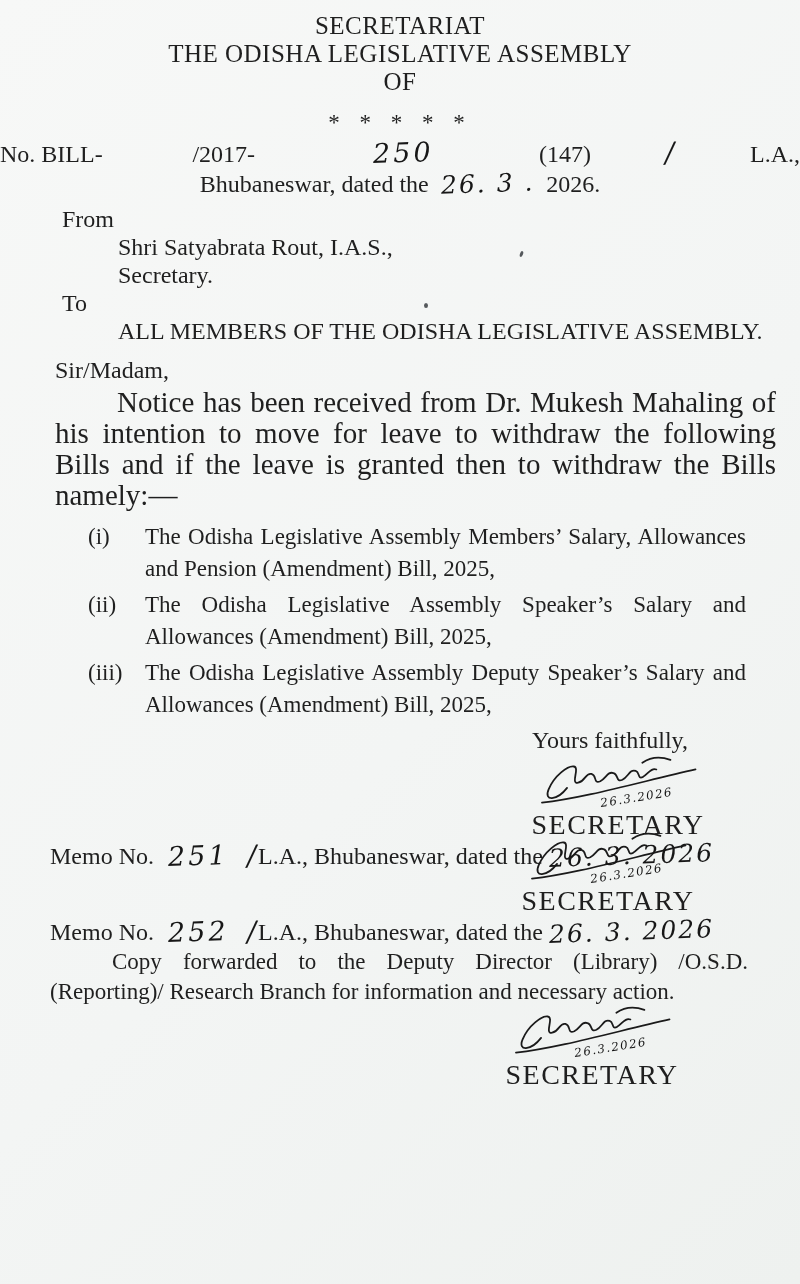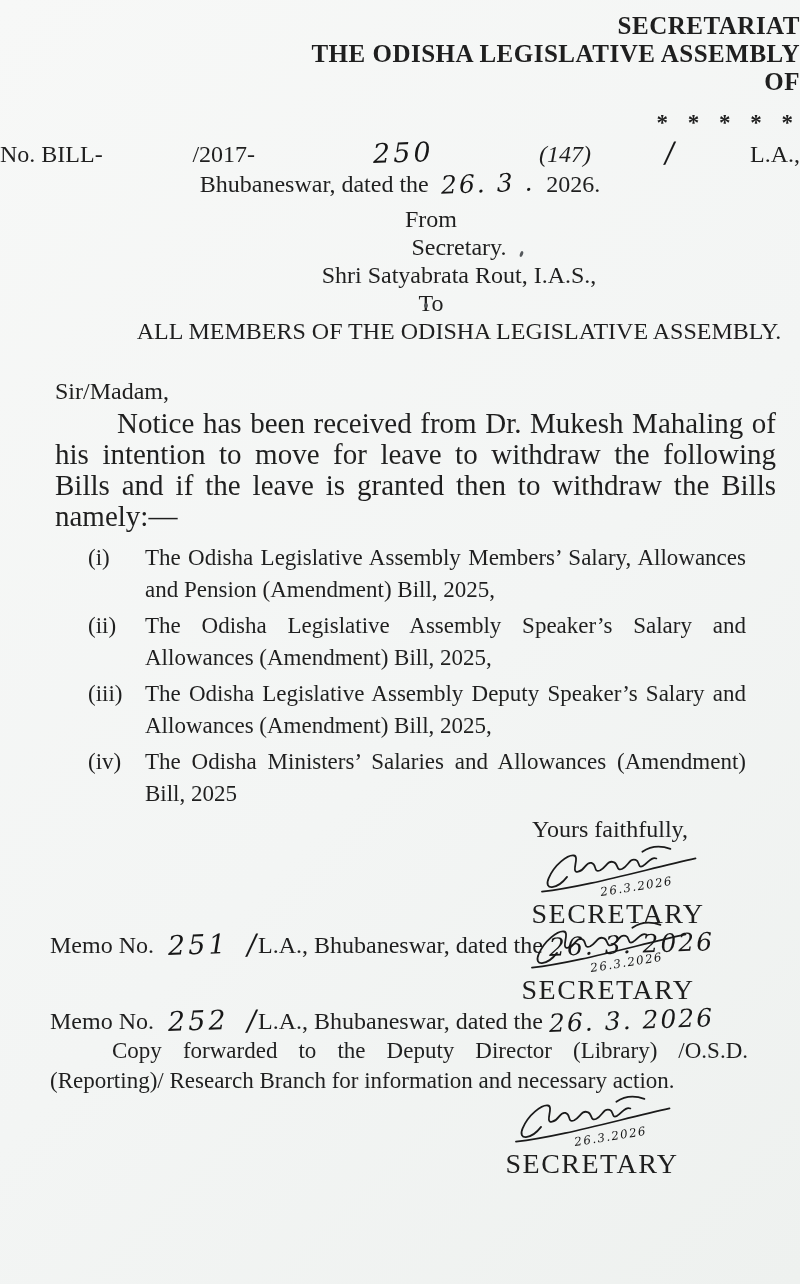"SECRETARIAT" .center { font-weight: bold -> none; text-align: right -> center }
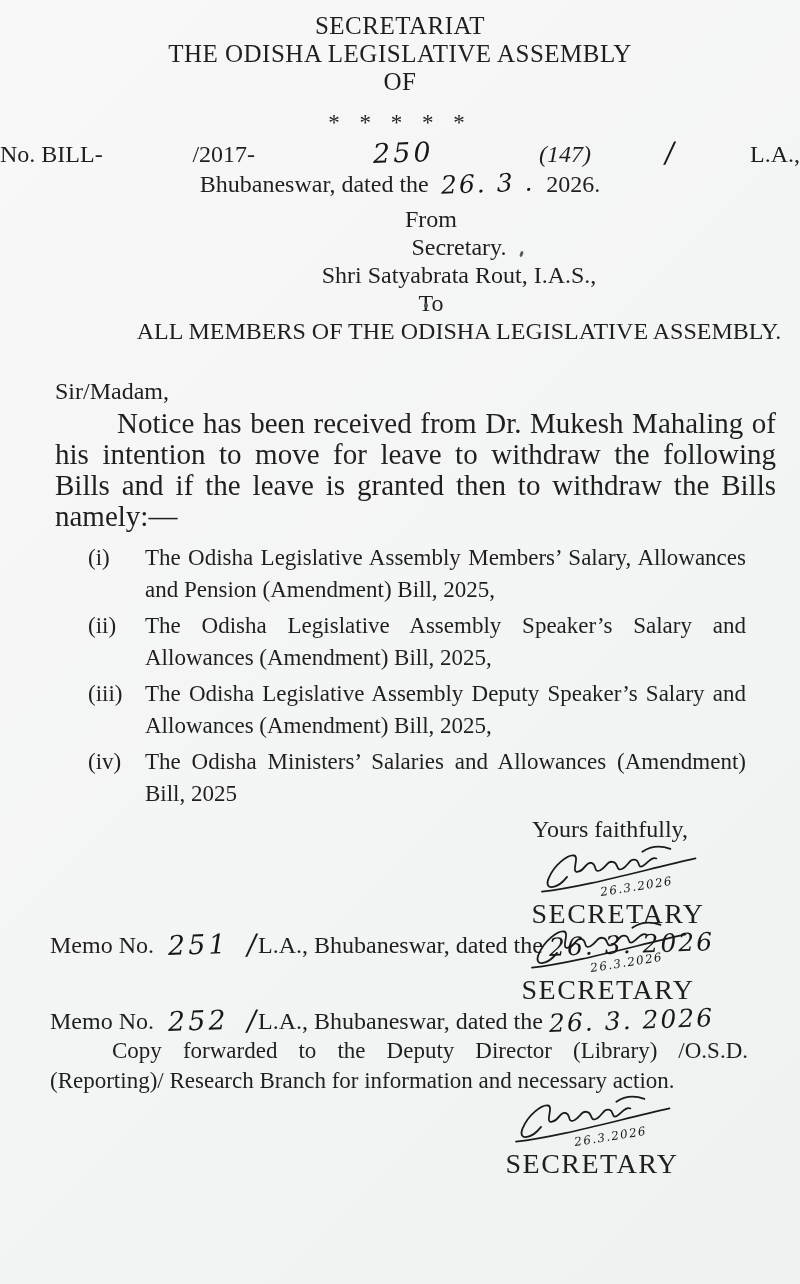"(147)" .ref-line .g-c { font-style: italic -> none }
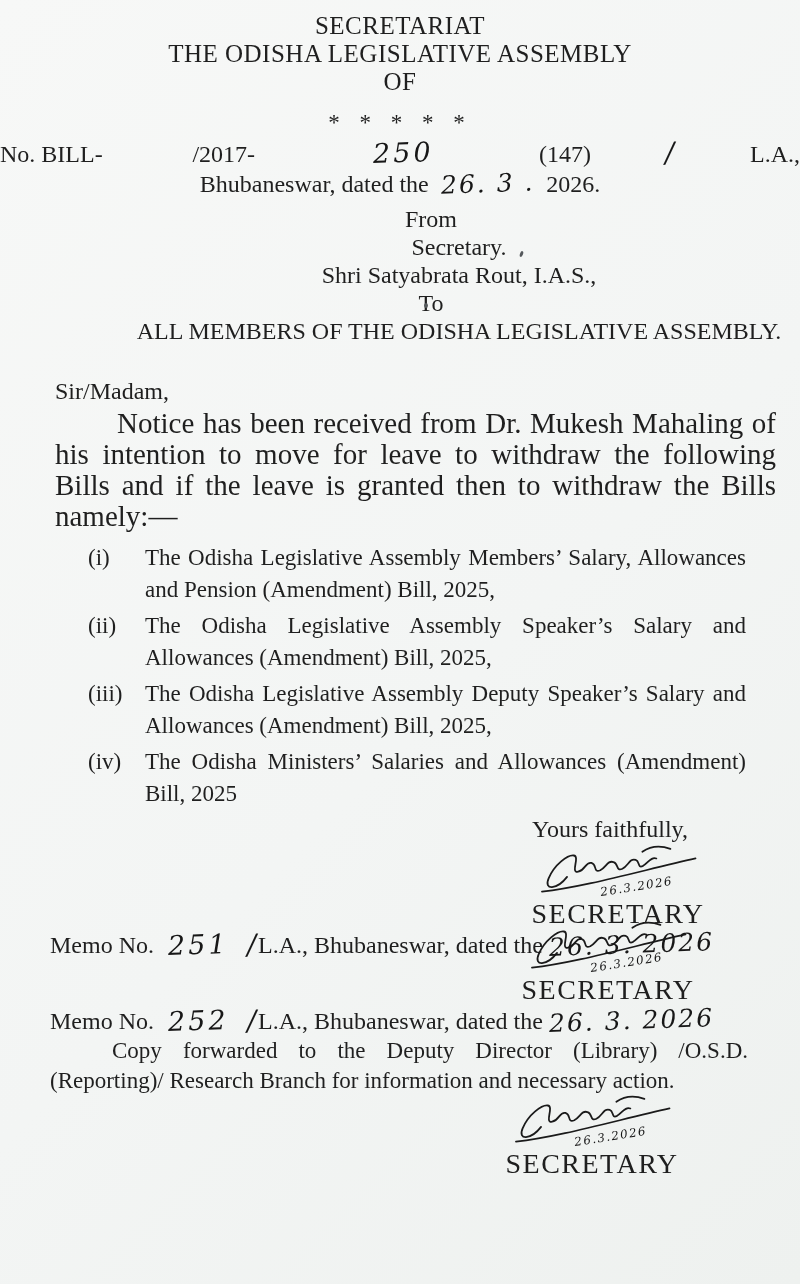"From" .addr { text-align: center -> none }
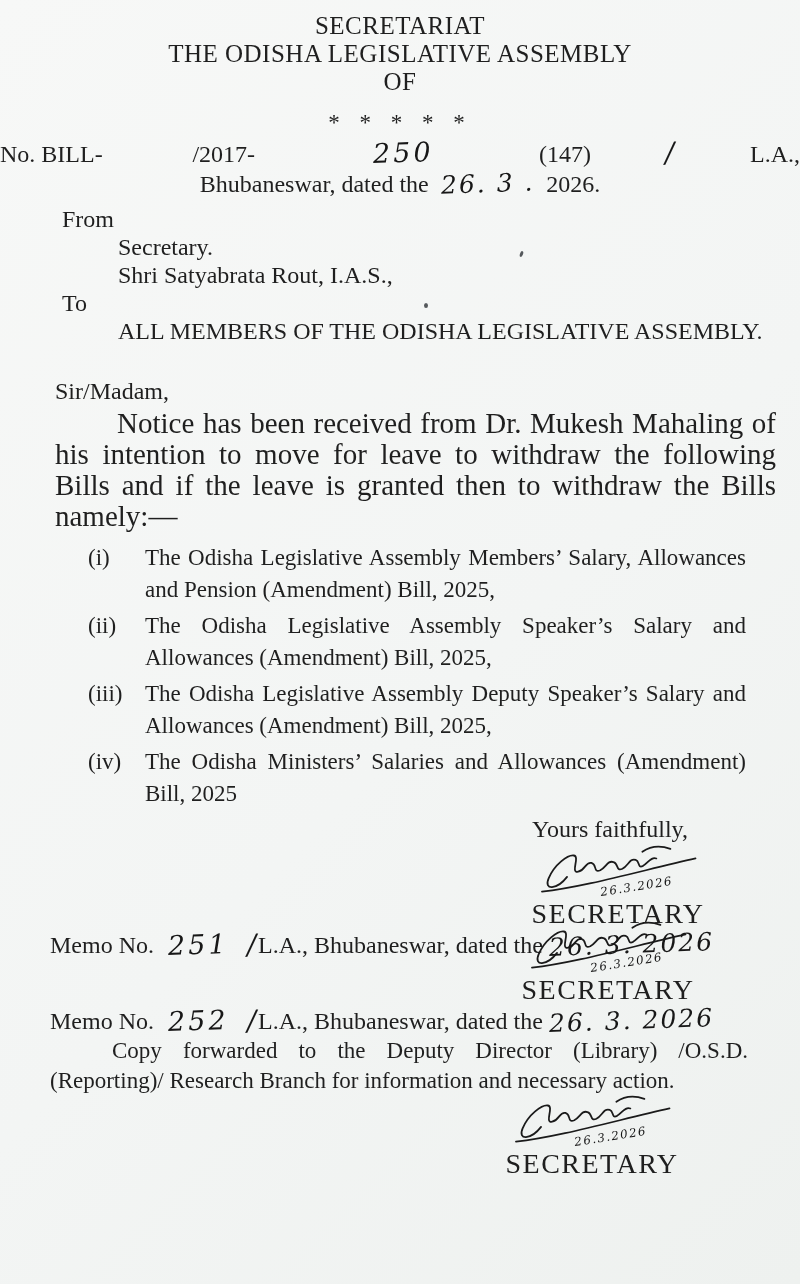"Secretary." div.ind { order: before "Shri Satyabrata Rout, I.A.S.," -> after "Shri Satyabrata Rout, I.A.S.," }
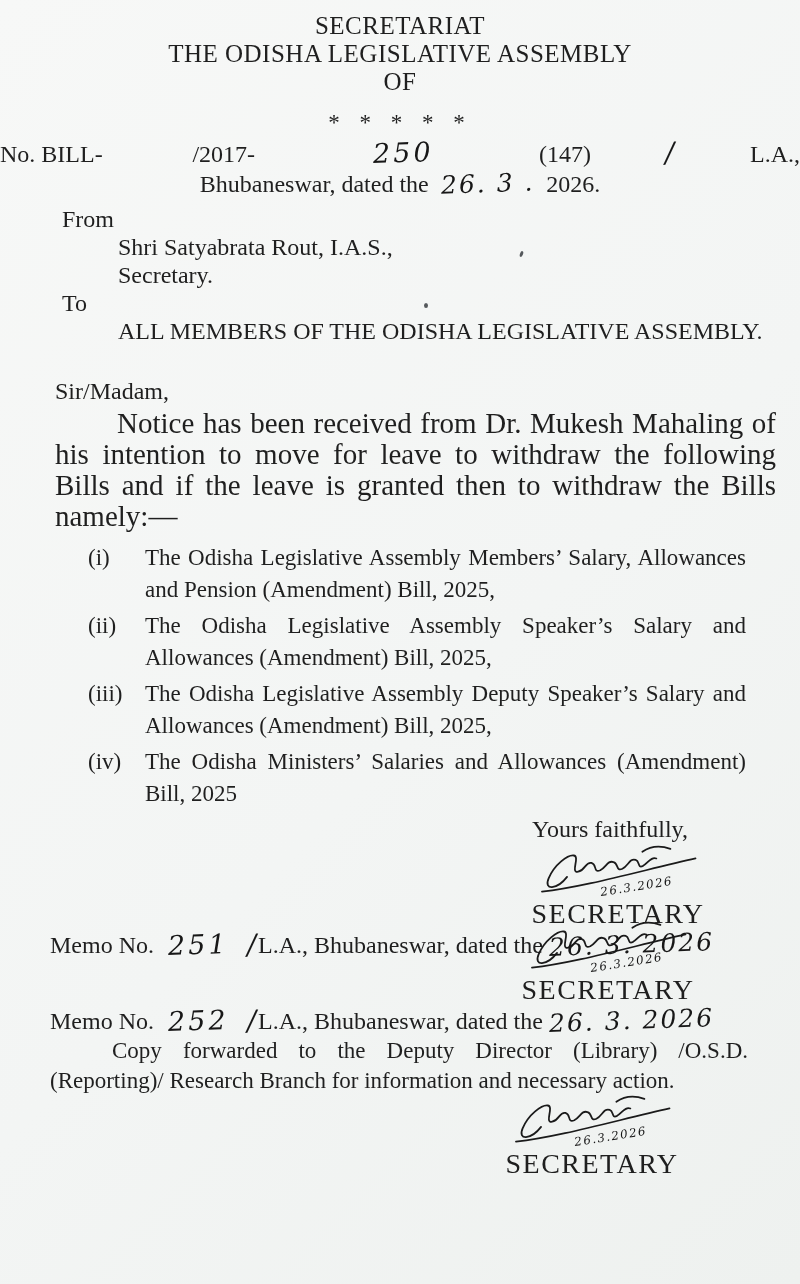"Sir/Madam," .salutation { margin: 31px 0 0 55px -> 10px 0 0 55px }
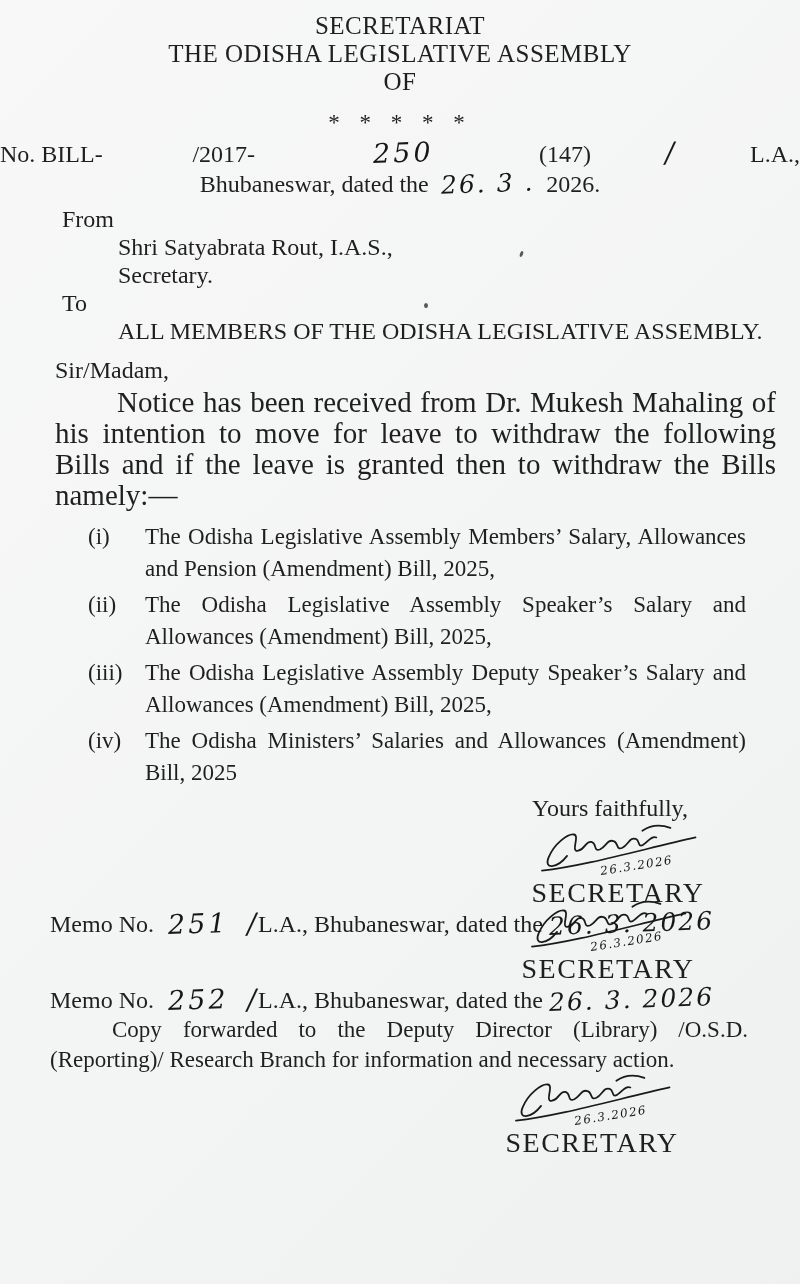"(iv)" div.bill-item { html: <div> <span>(iv)</span> <span>The Odisha Ministers’ Salaries and Allowances (Amendment) Bill, 2025</span> </div> -> none }
